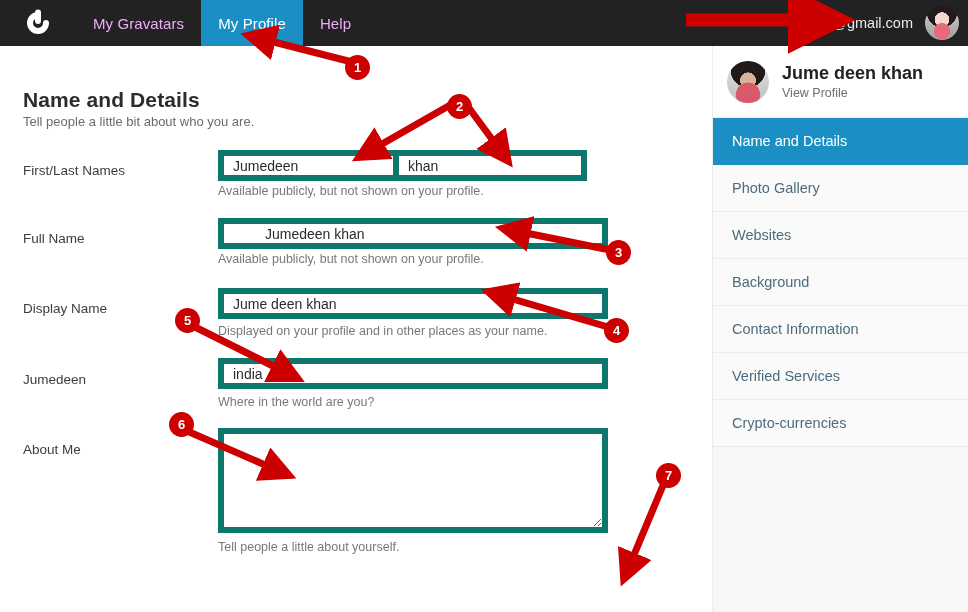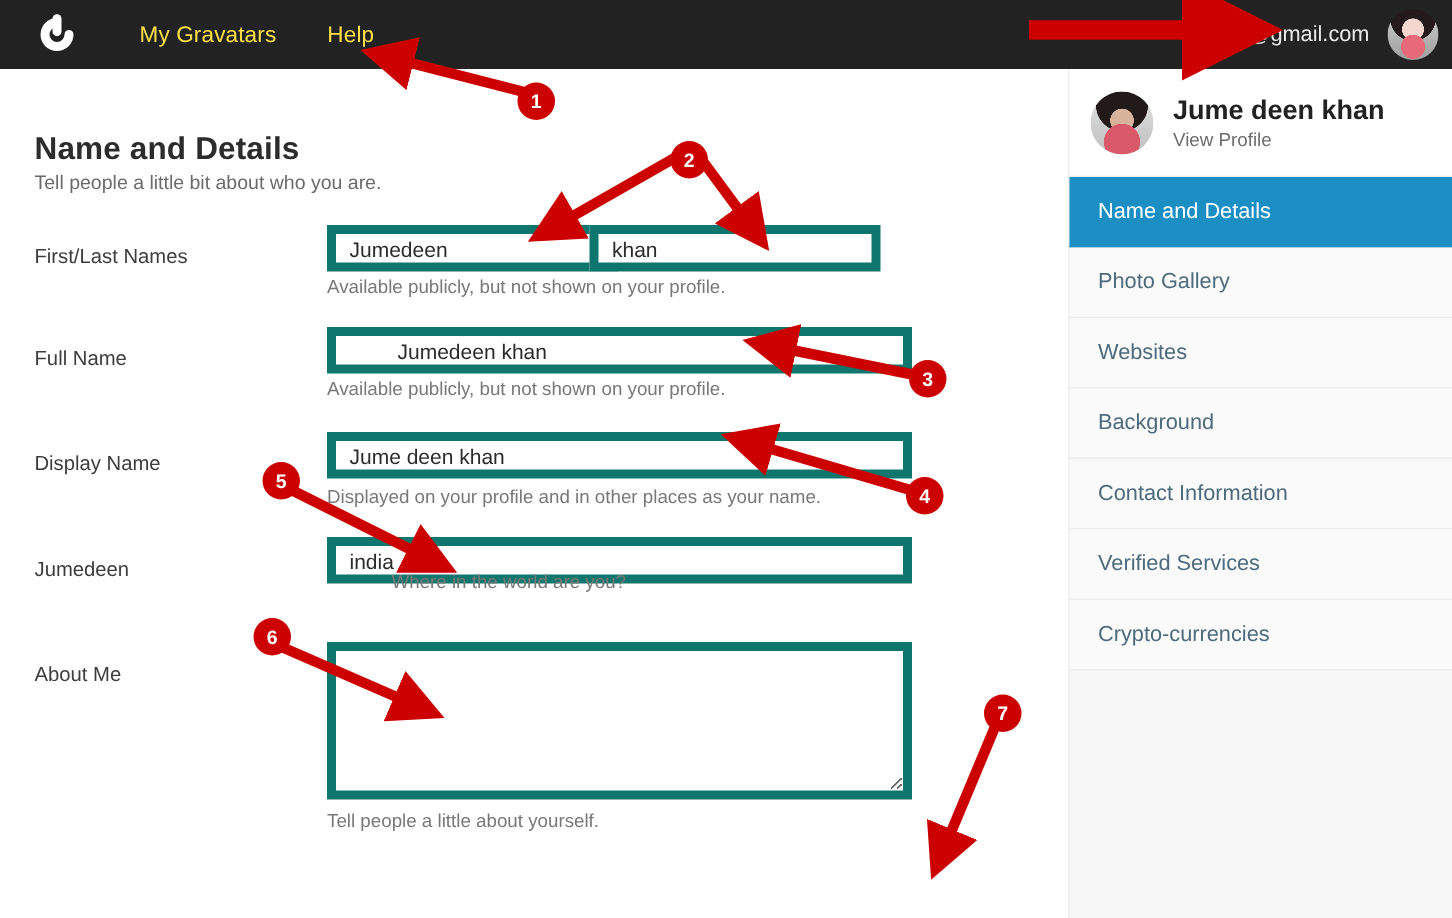"My Gravatars" .nav-item { color: #fde047 -> #f0abfc }
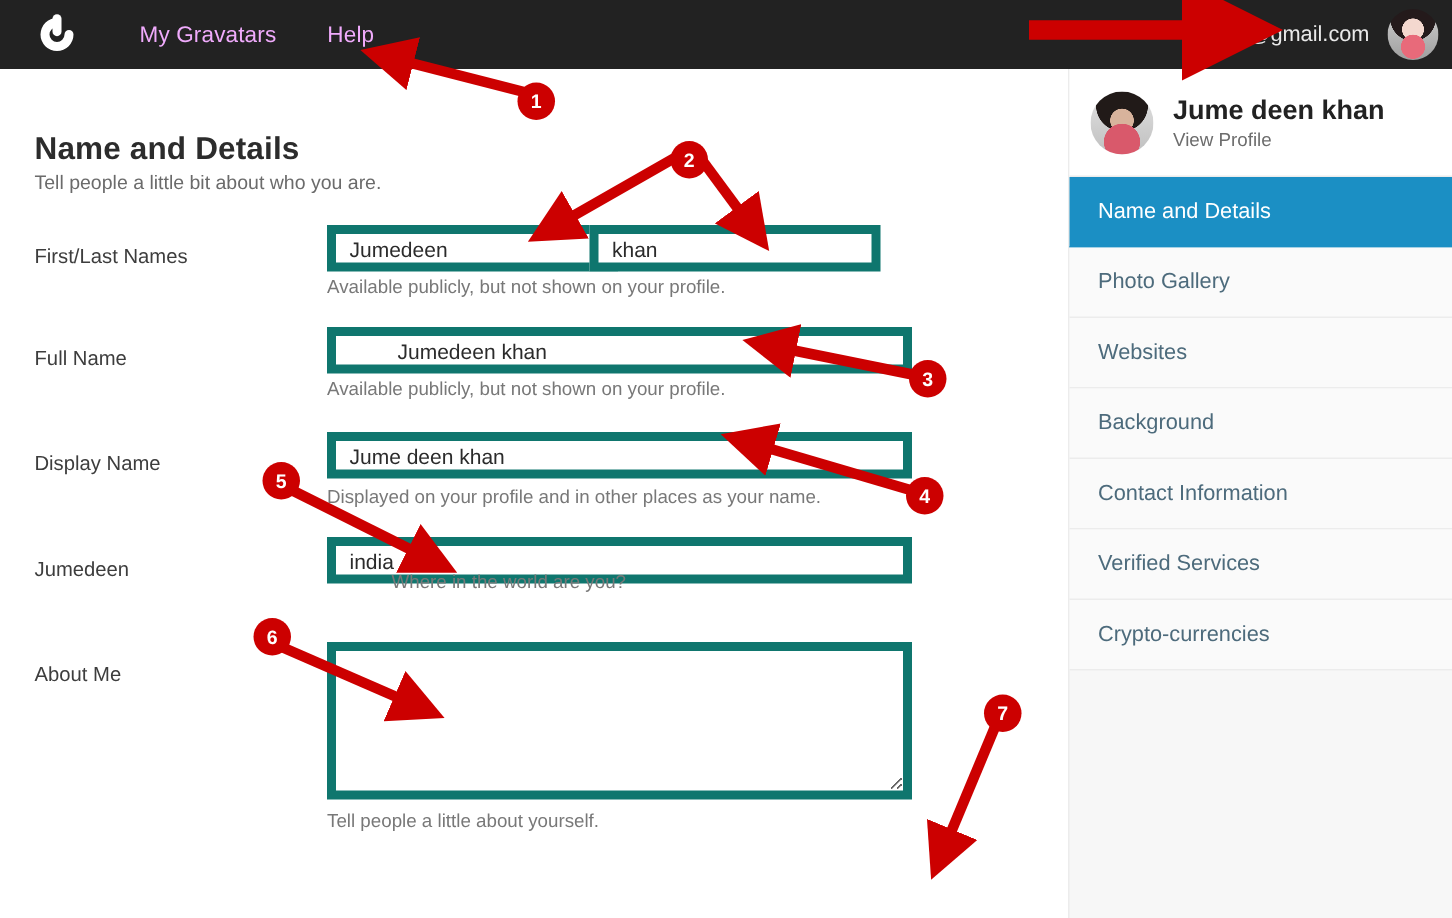"My Profile" div.nav-item { html: none -> <div> <span>My Profile</span> </div> }
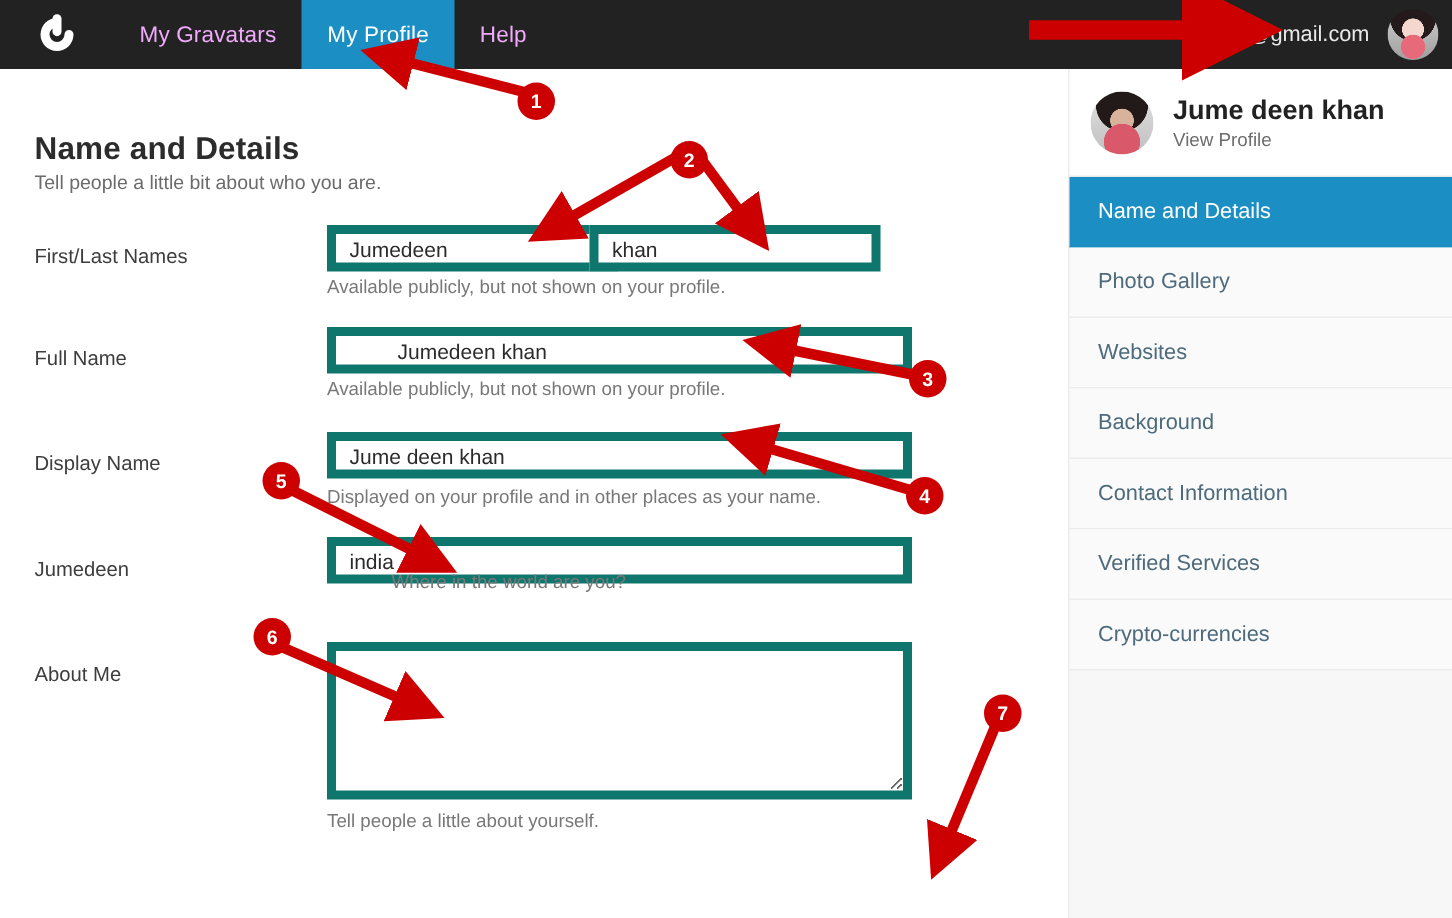"Where in the world are" div.hint { margin-left: 43px -> none; top: 335px -> 349px }
